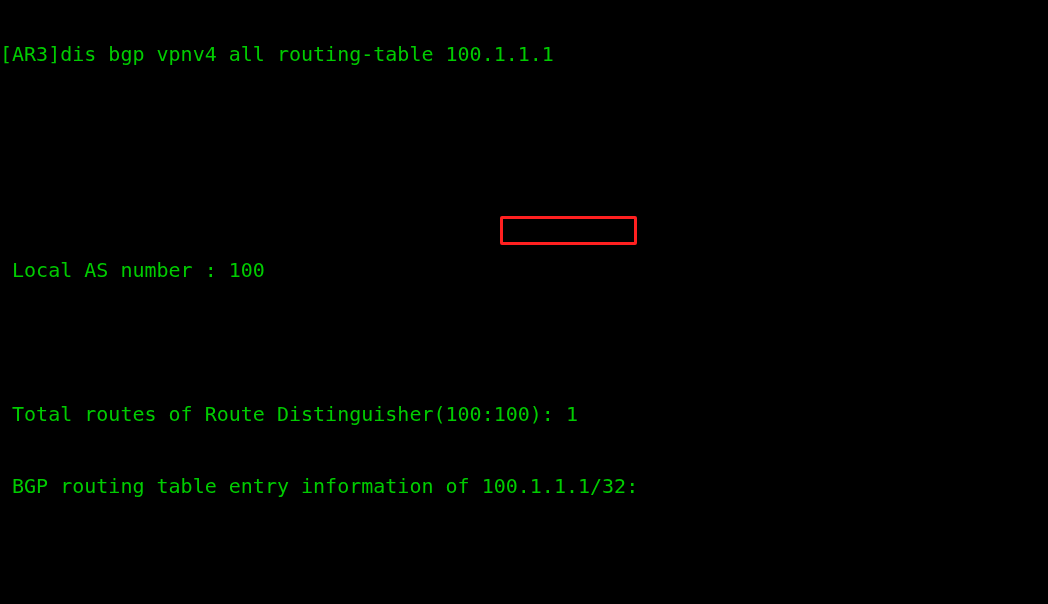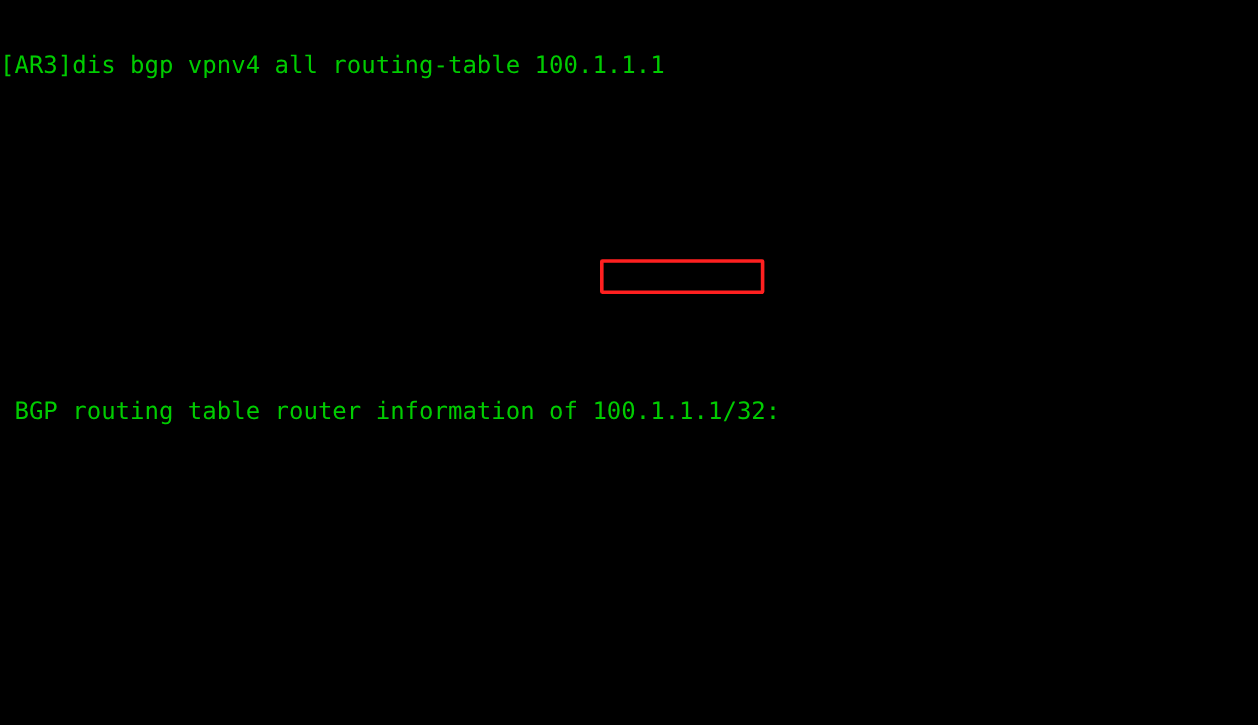"Local AS number : 100" span.term-line { html: none -> <span> Local AS number : 100</span> }
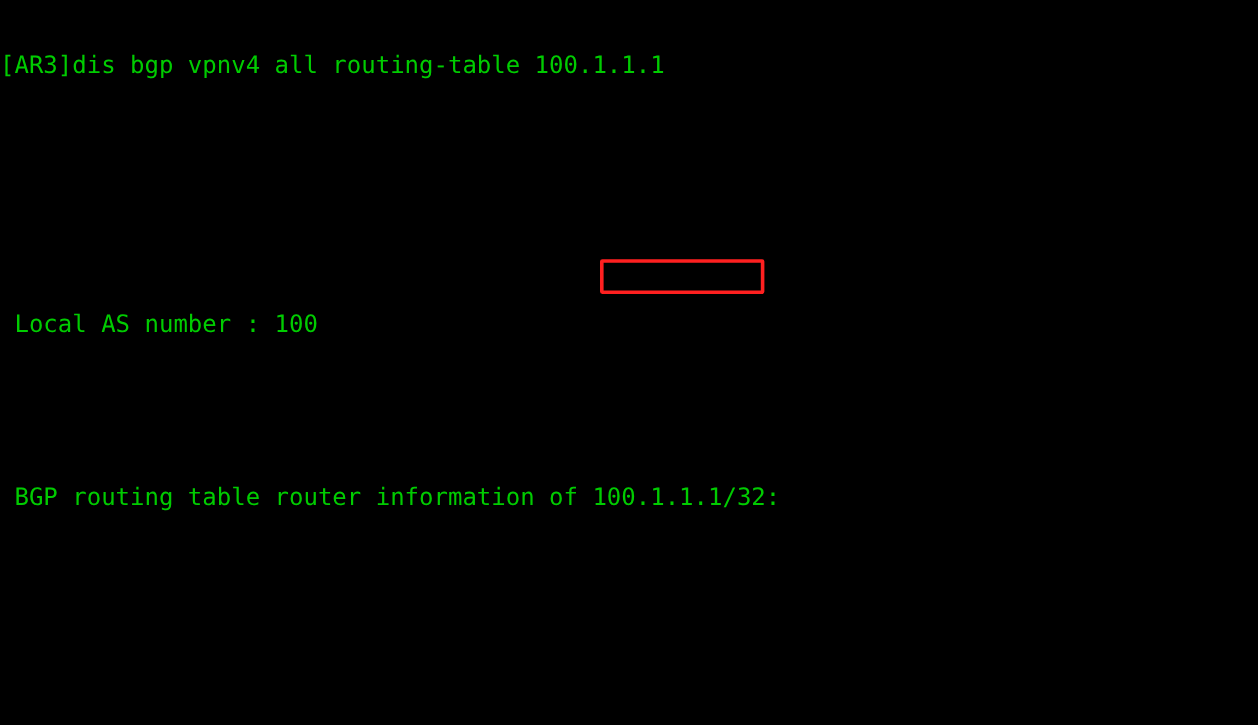"Total routes of Route" span.term-line { html: none -> <span> Total routes of Route Distinguisher(100:100): 1</span> }
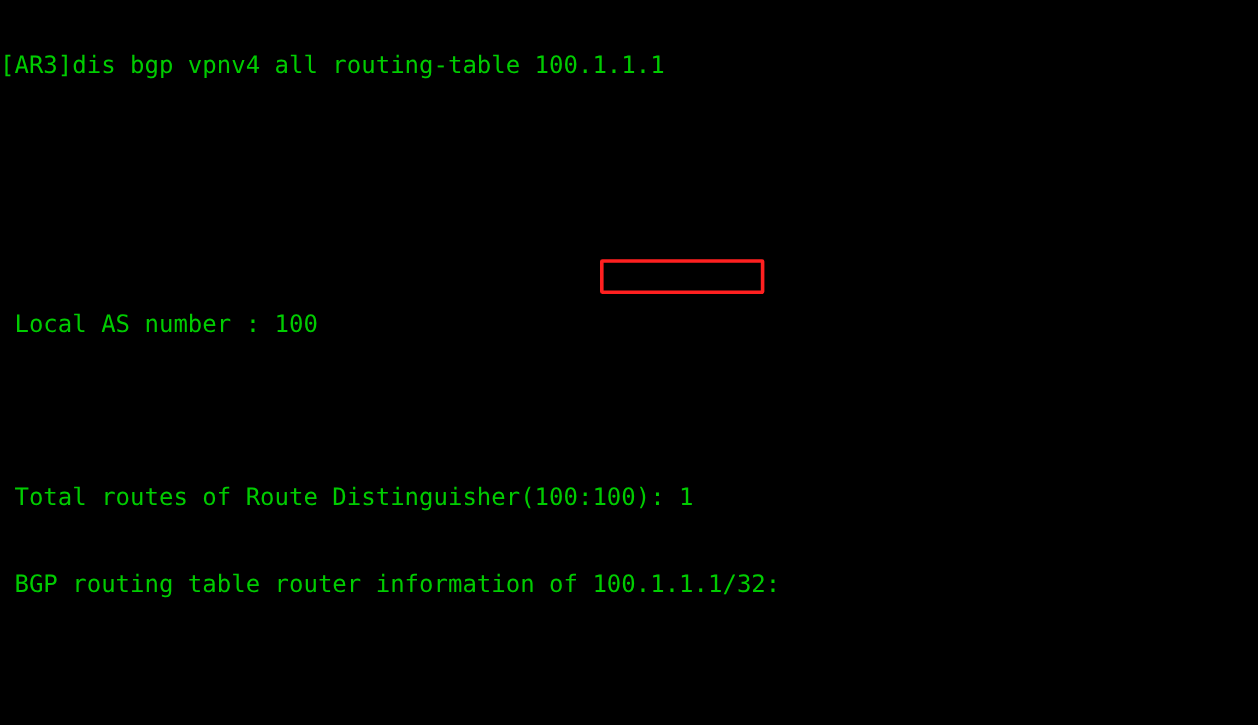"BGP routing table router information" span.term-line { text: router -> entry }
